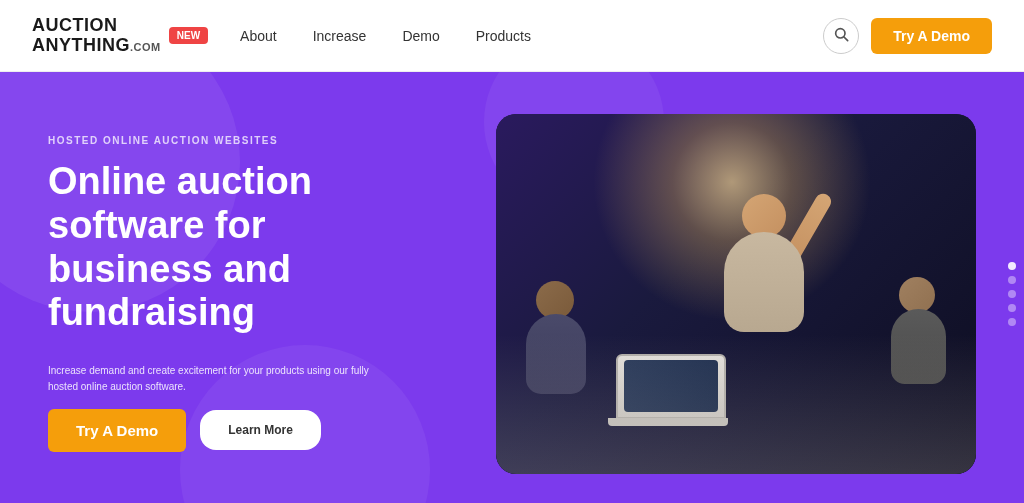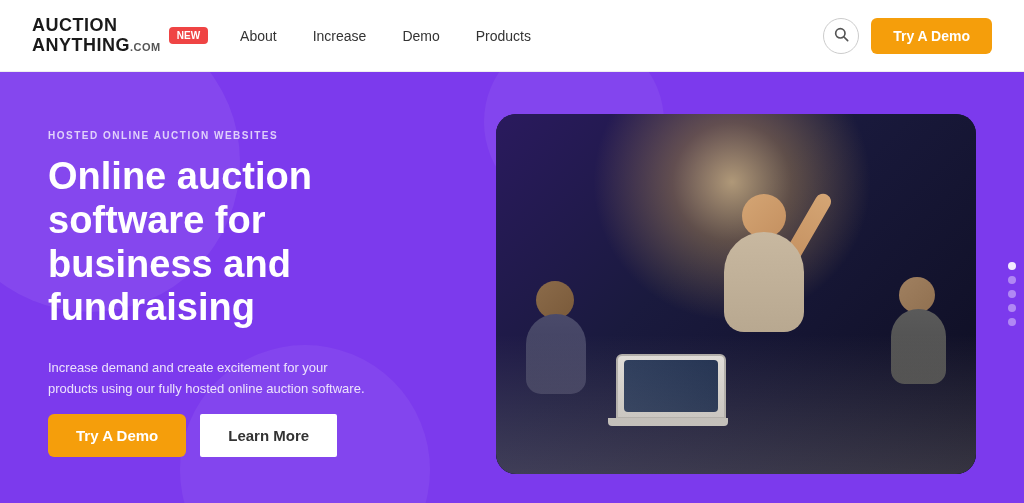"Increase demand and create excitement" .hero-subtext { font-size: 13px -> 10px }
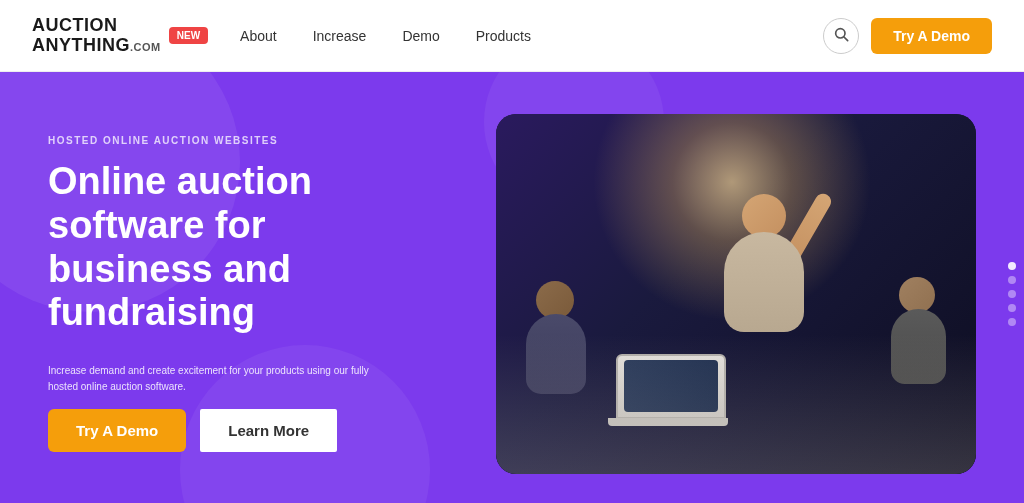"Learn More" .btn-learn-more { border-radius: 2px -> 16px; font-size: 15px -> 12px }
